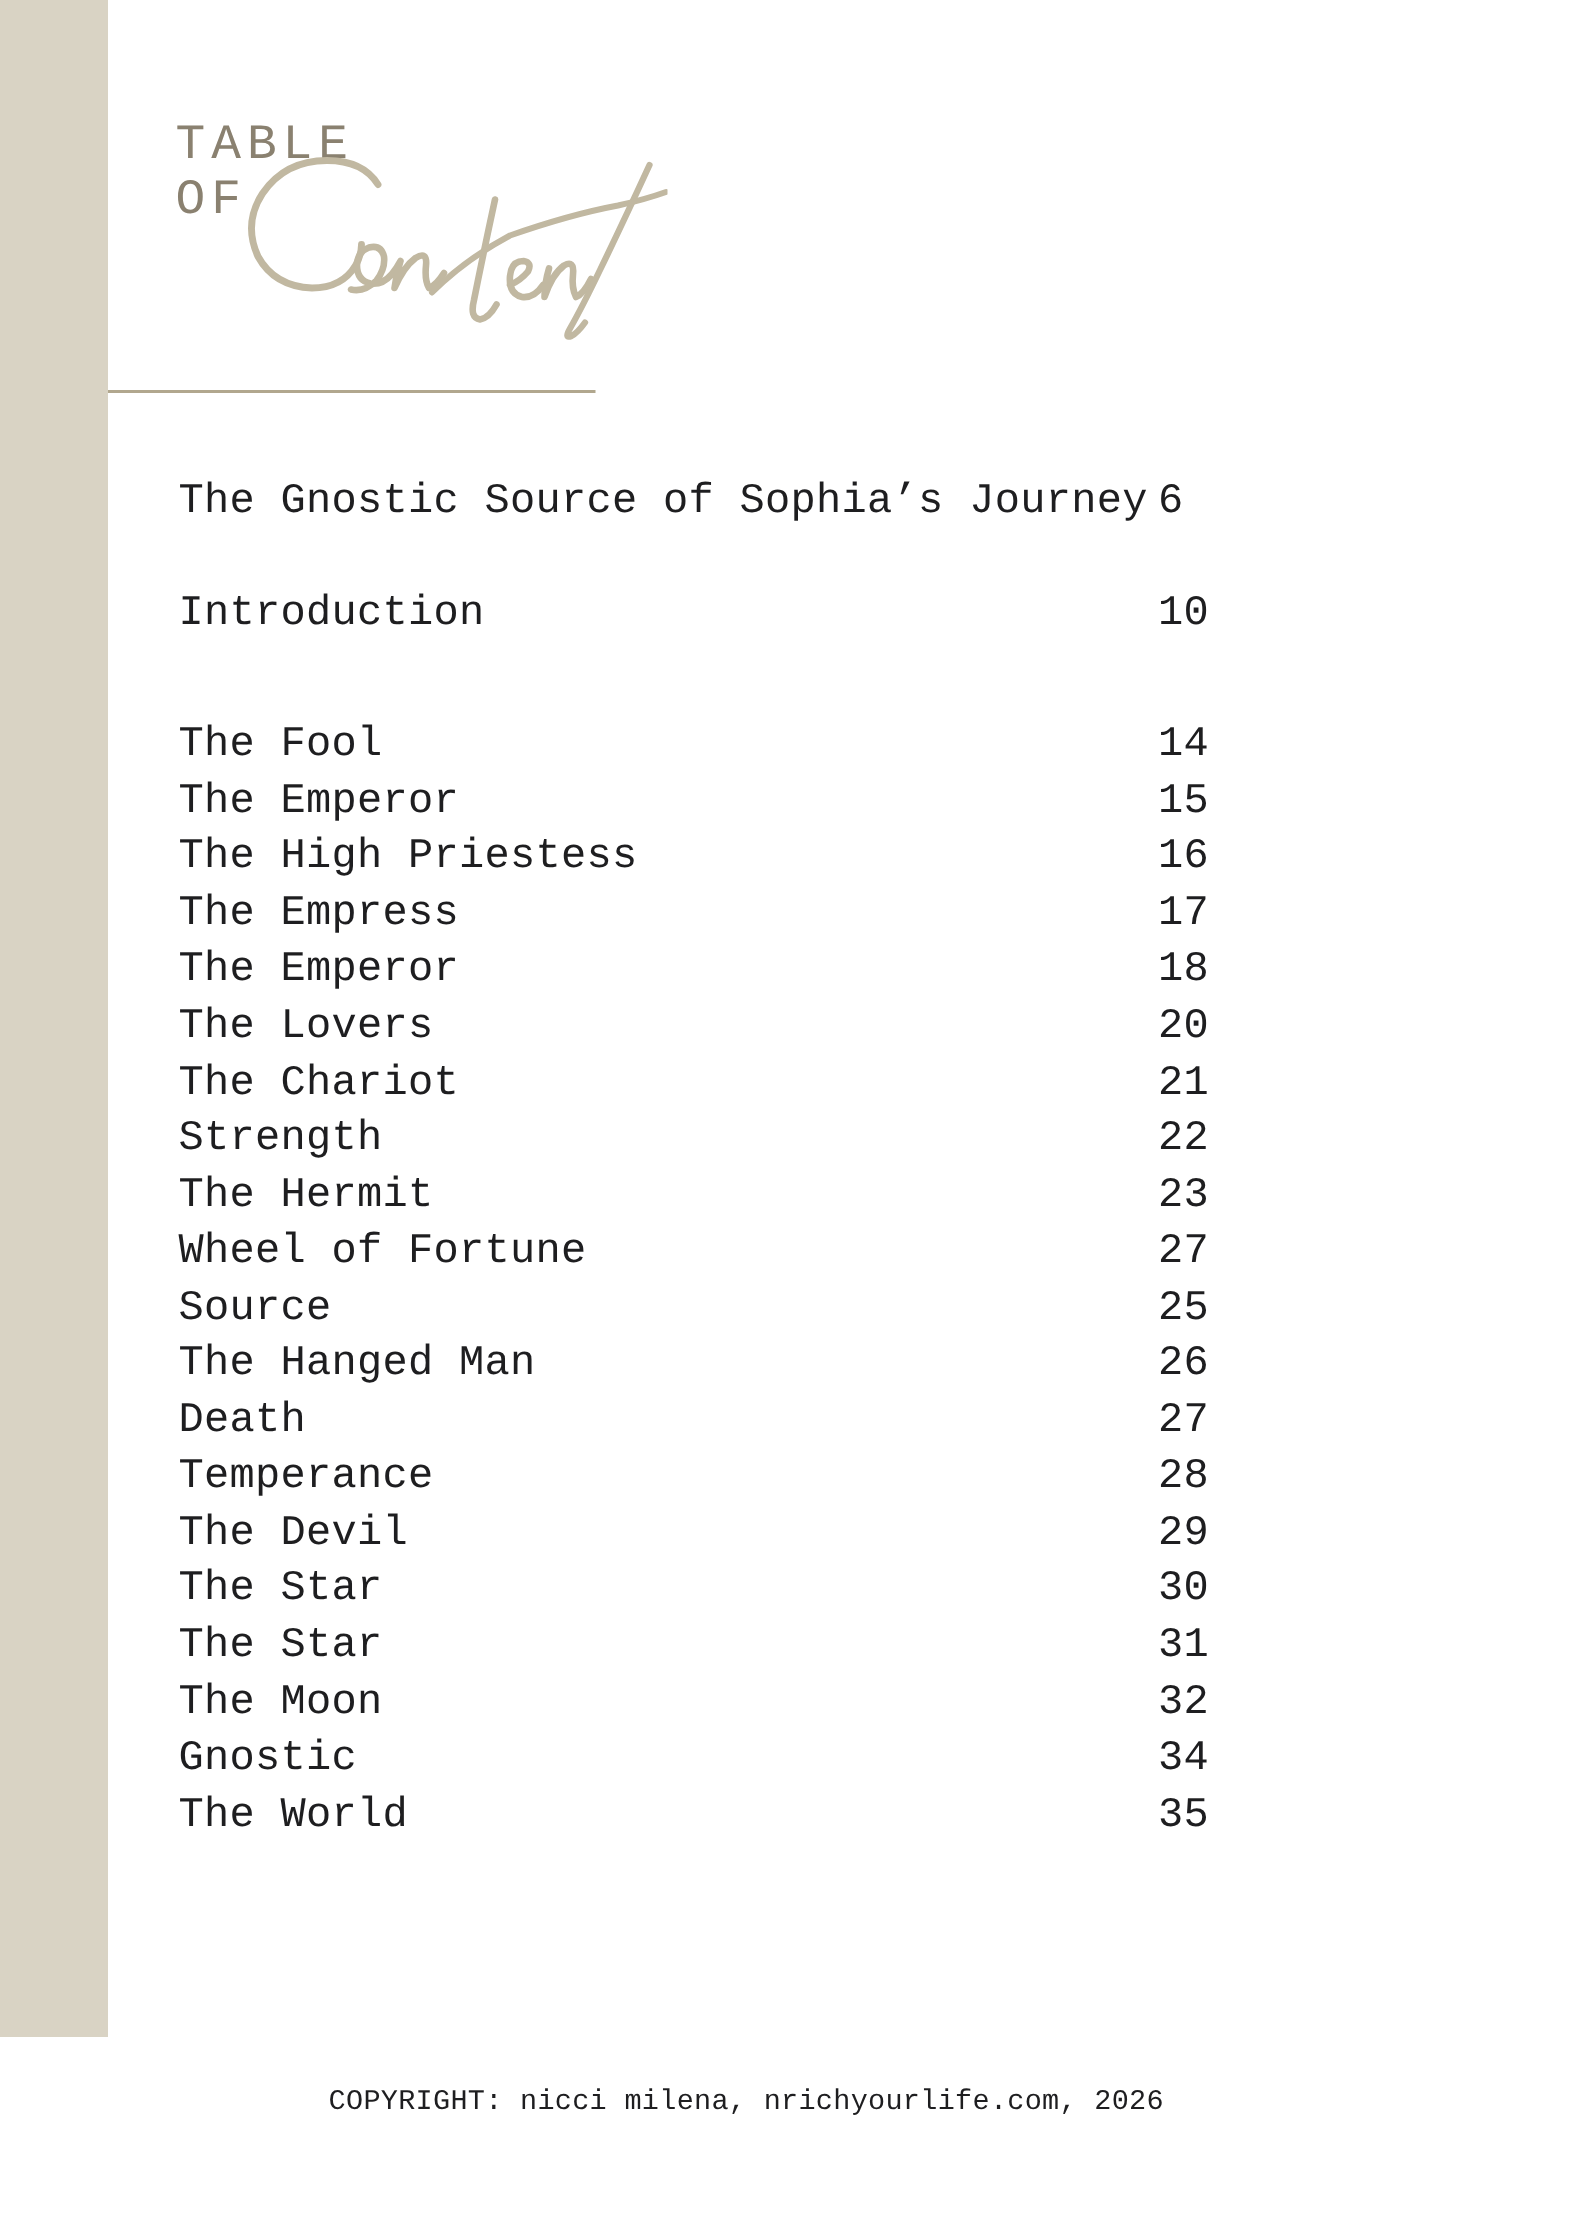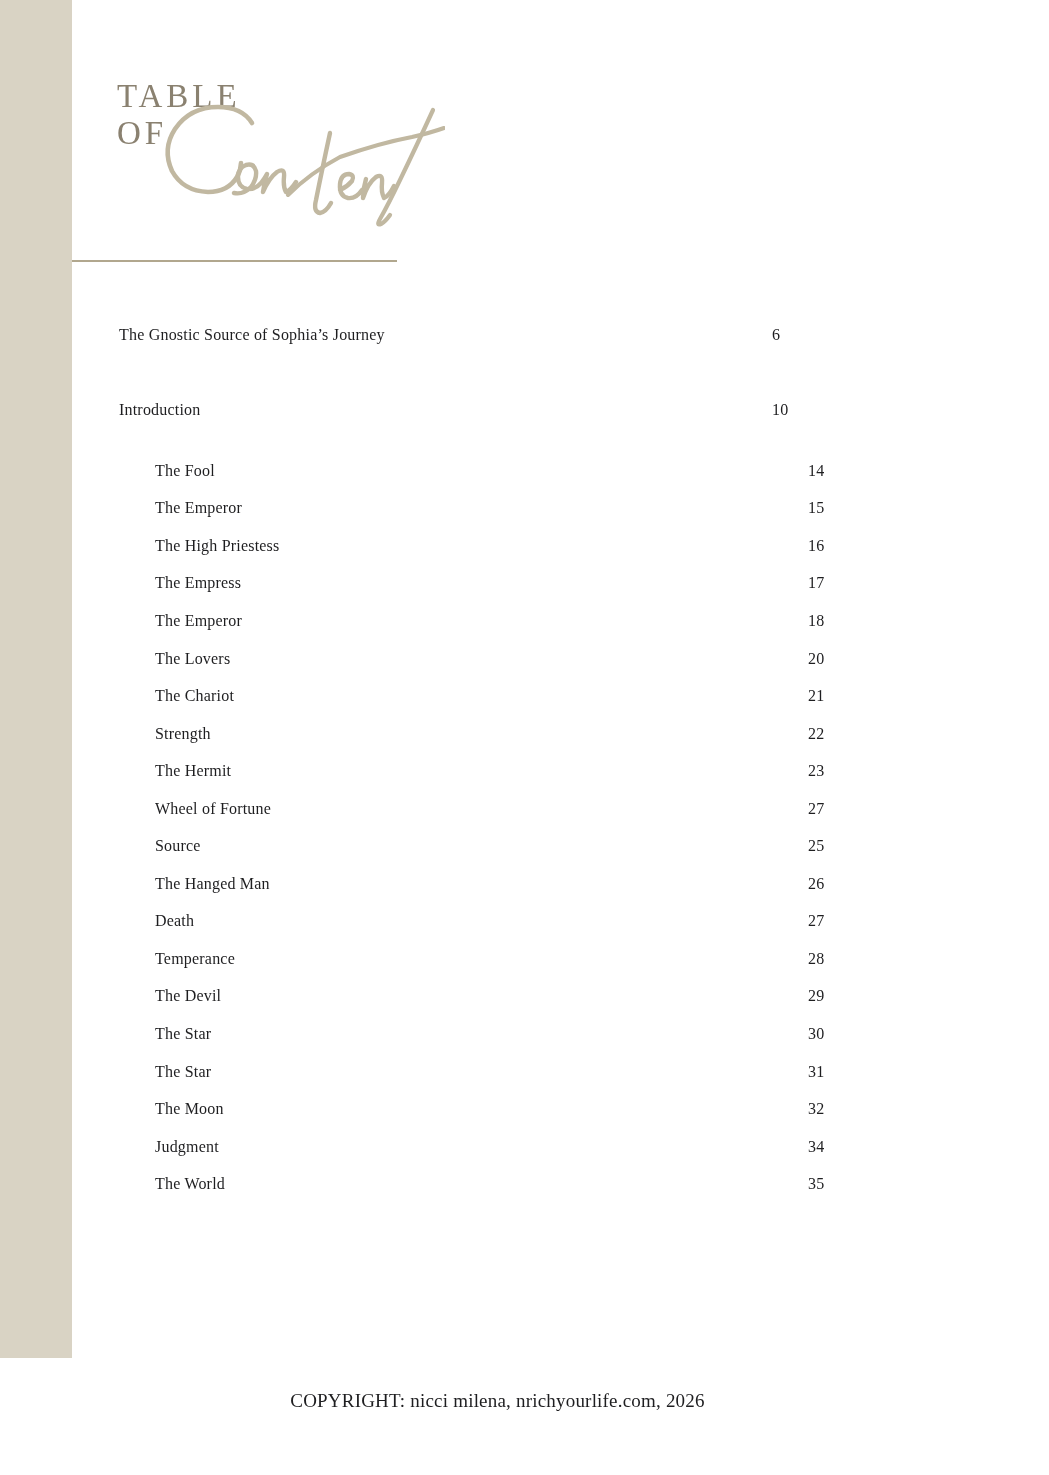"TABLE" .page { font-family: Liberation Serif, serif -> Liberation Mono, monospace }
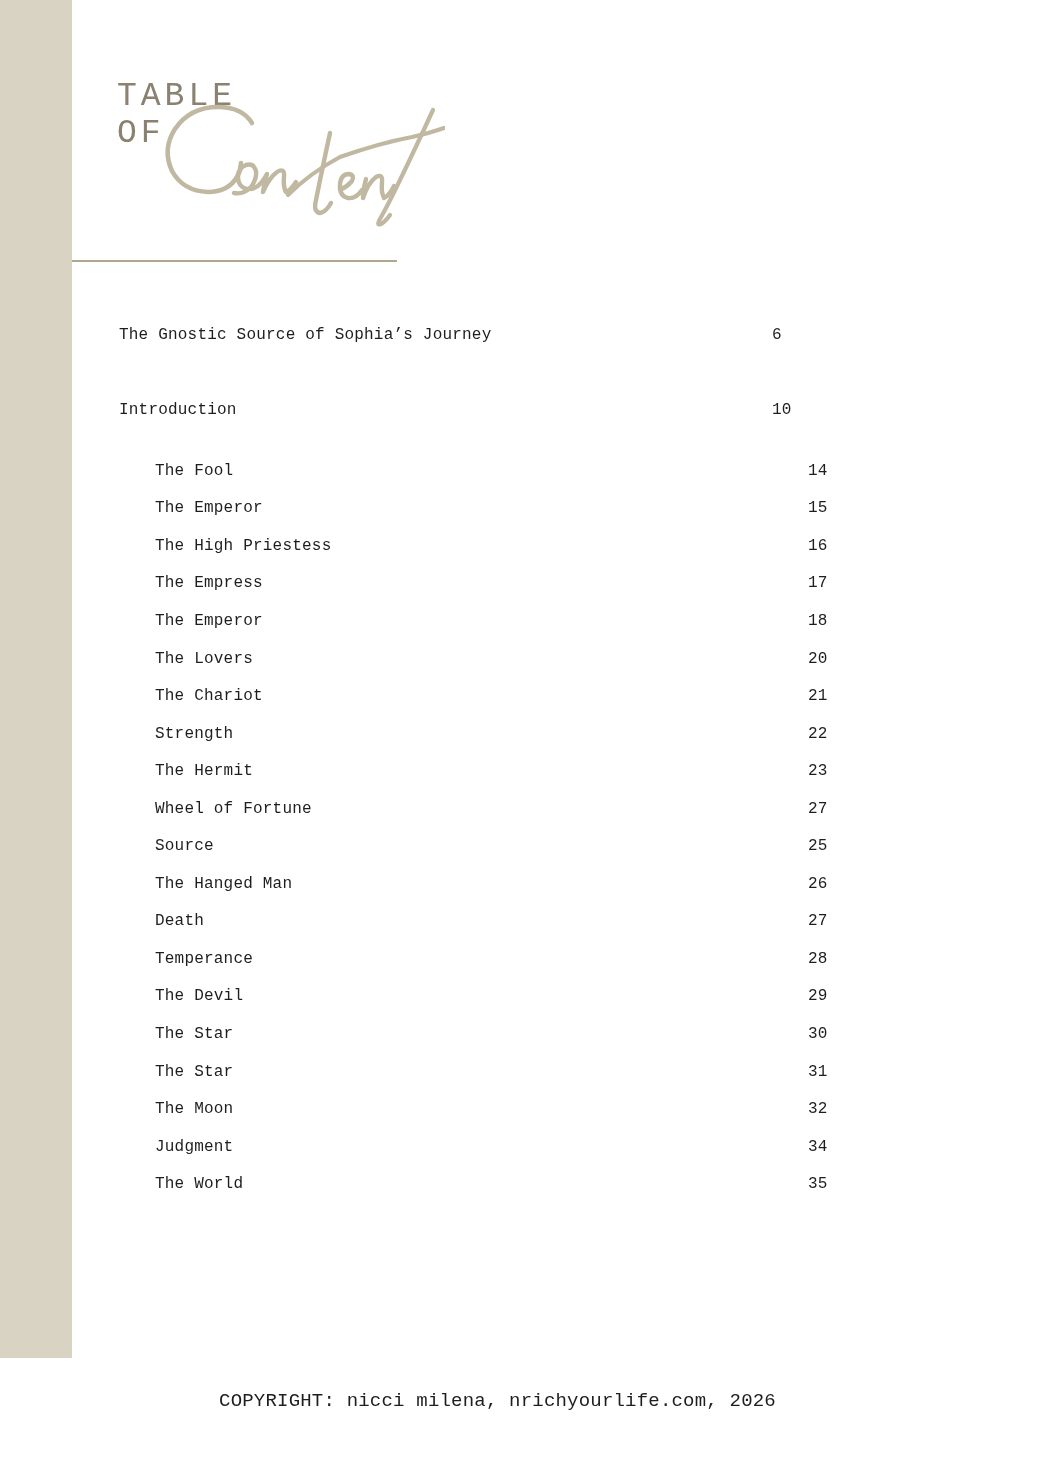"The Gnostic Source of Sophia’s" .toc { font-size: 16px -> 28px }
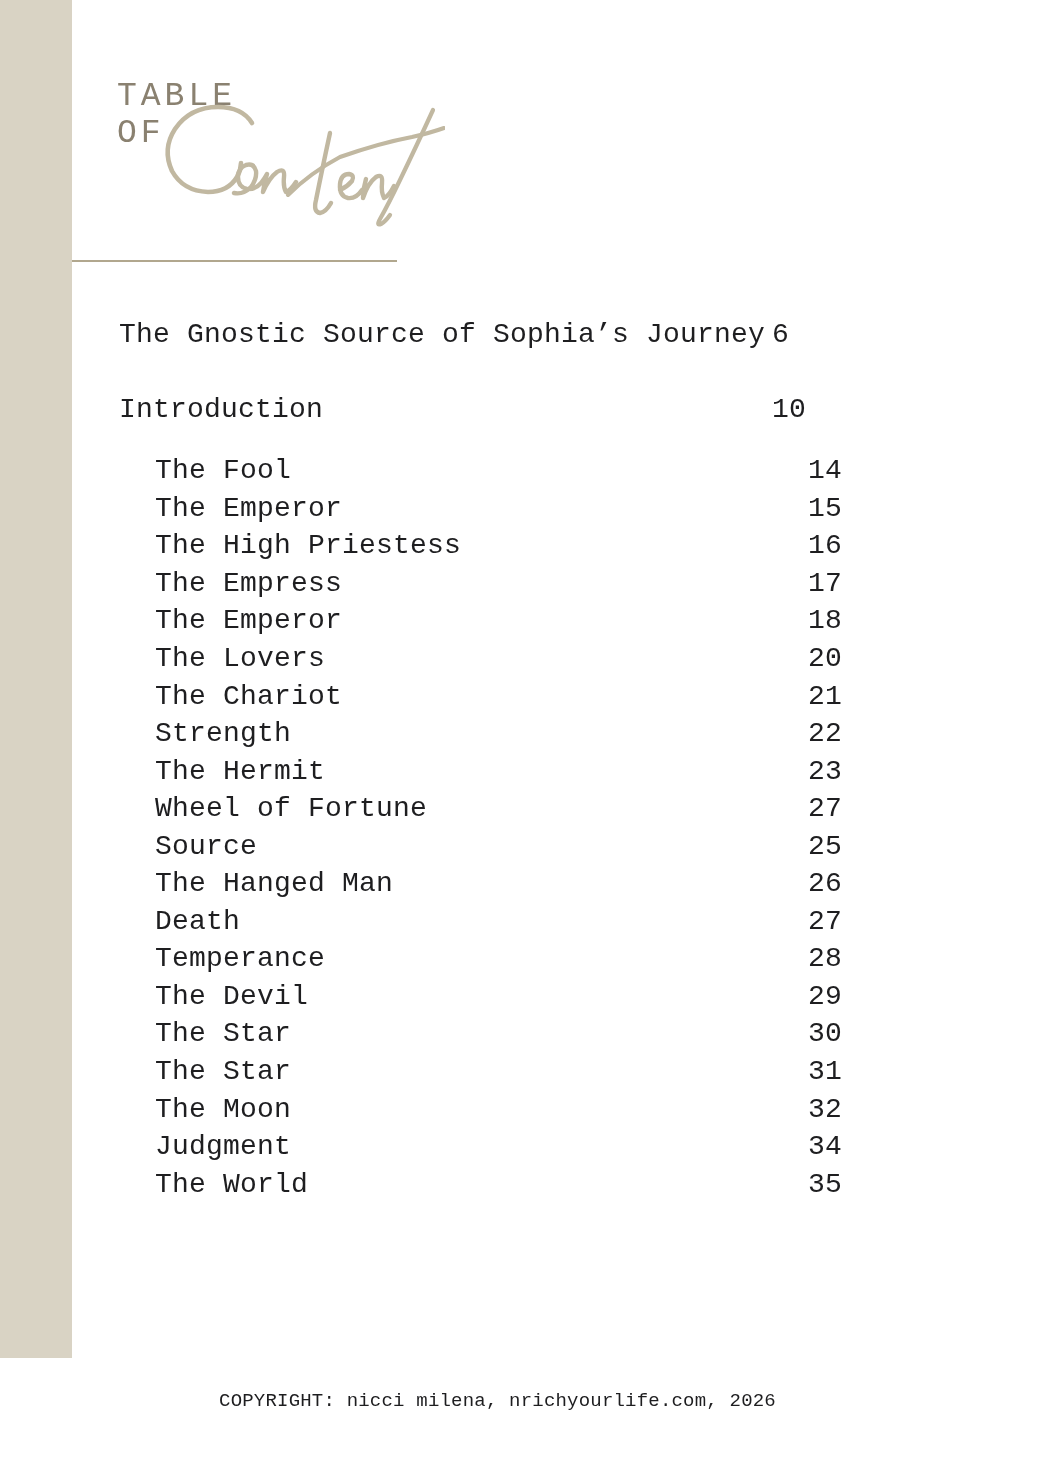"The Fool" .toc-chapters { margin-left: 36px -> none; top: 452px -> 478px }
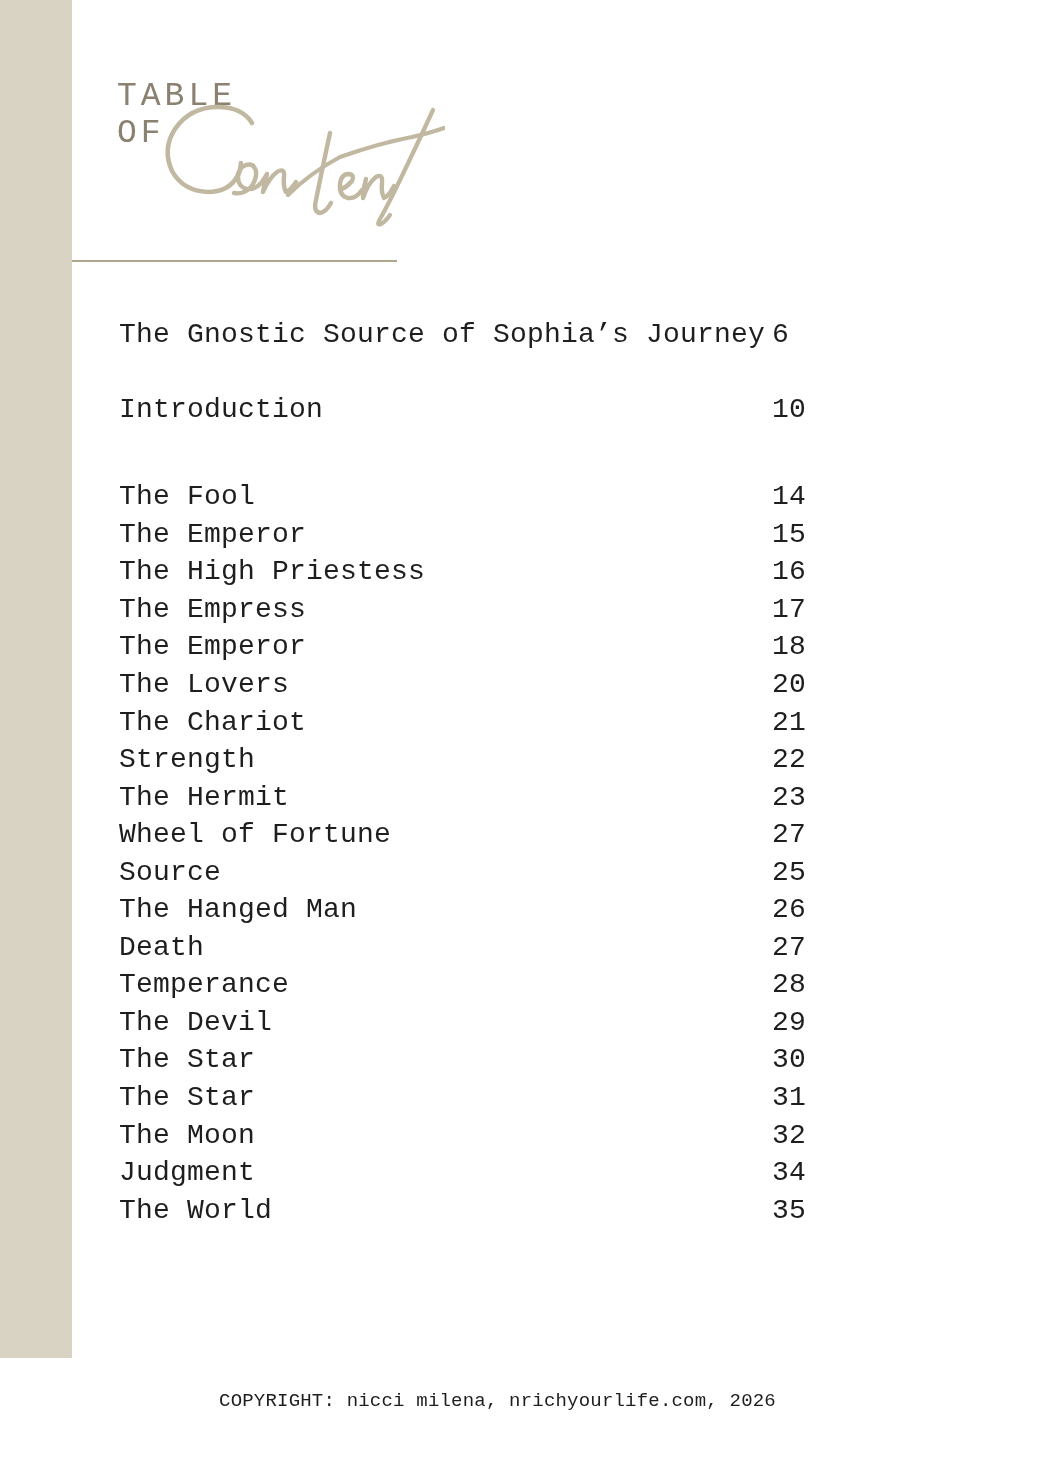"Judgment" span.label { text: Judgment -> Gnostic }
